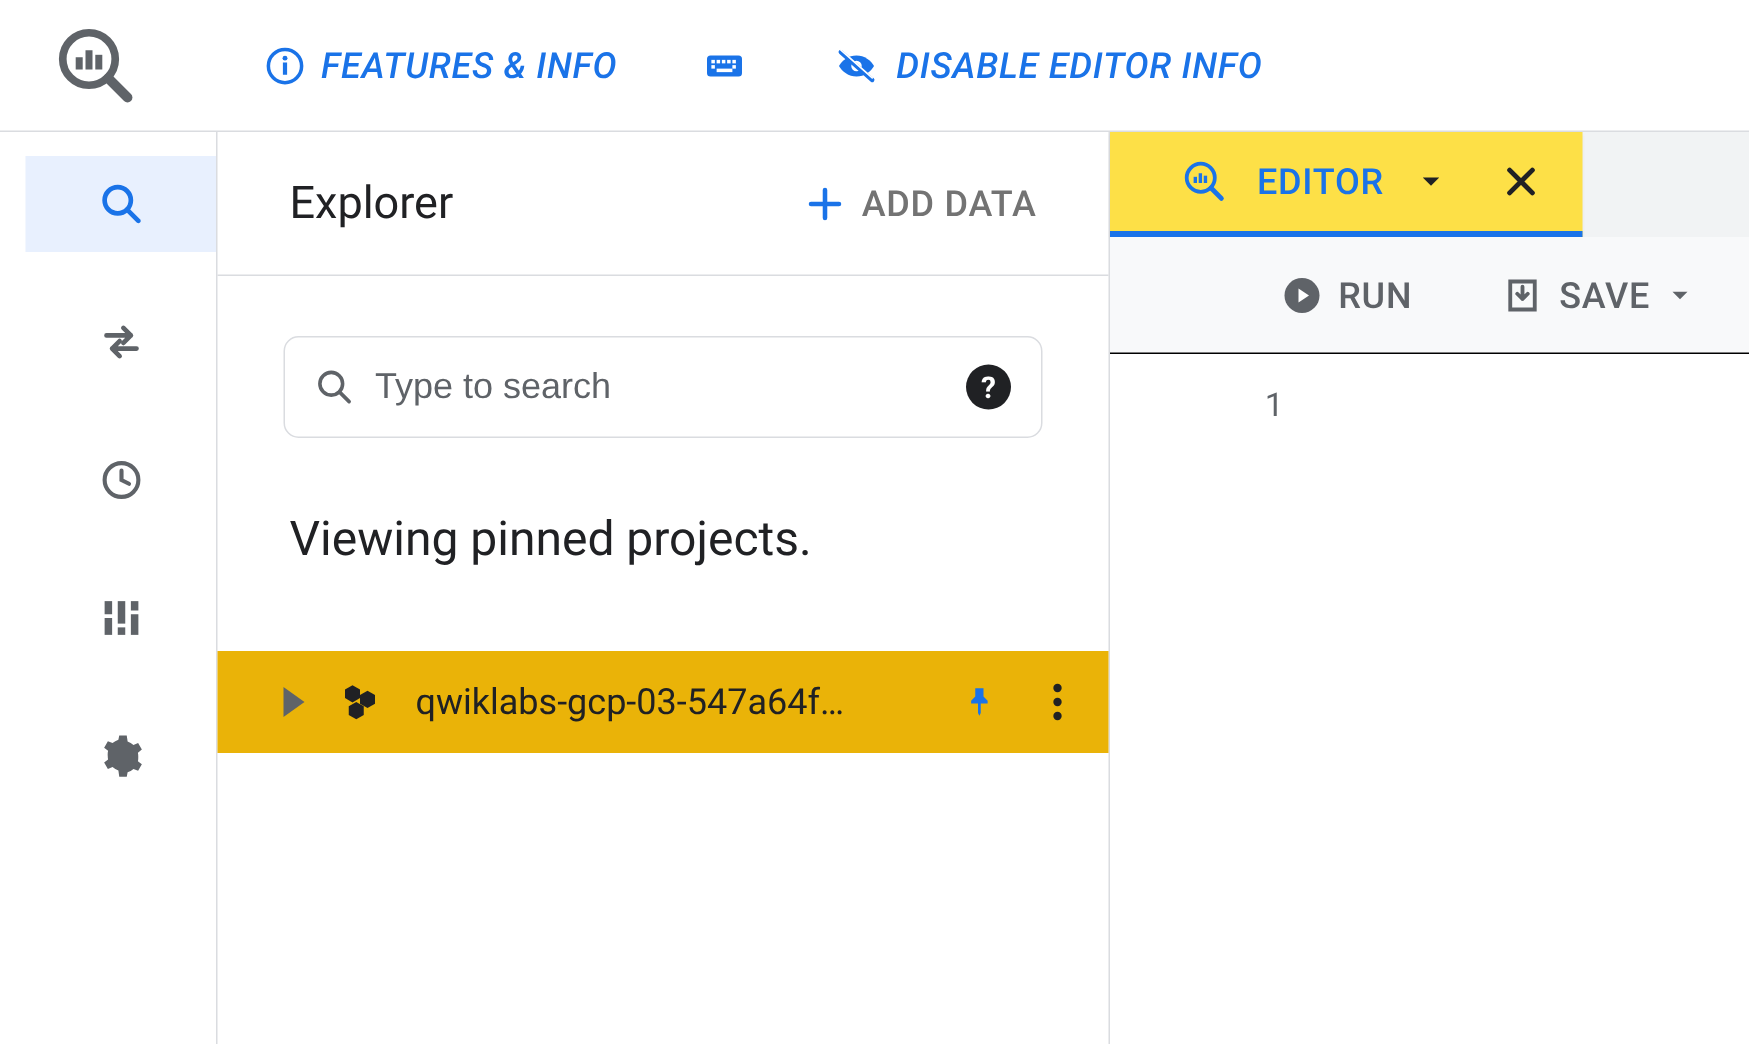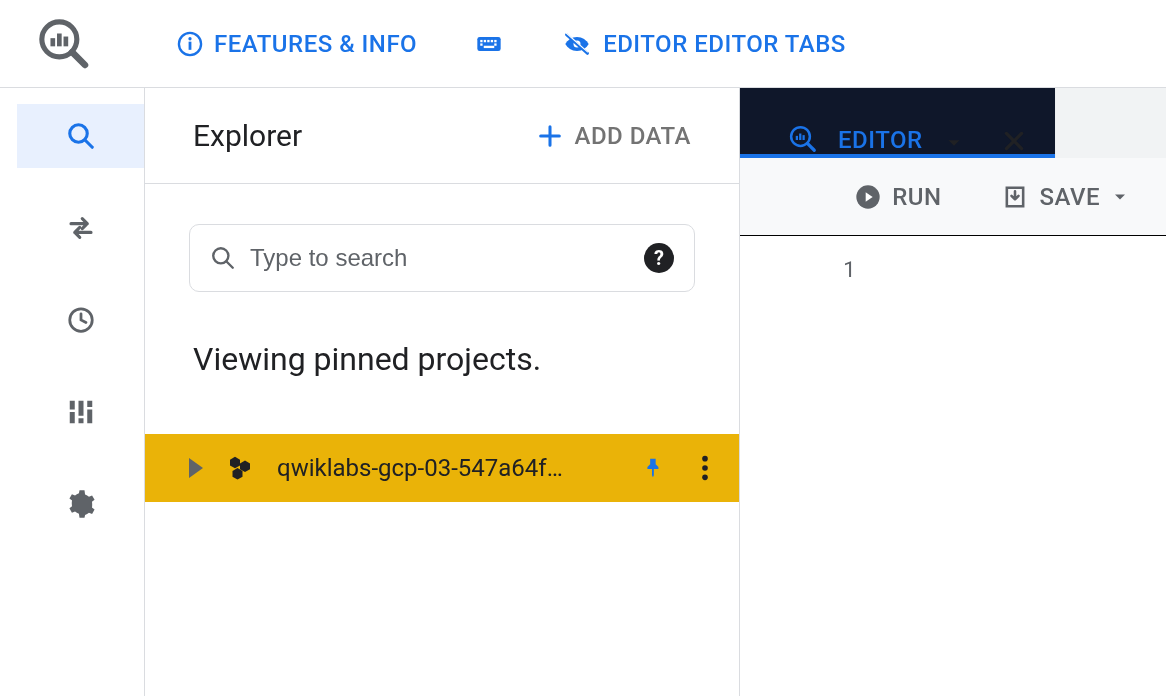"FEATURES & INFO" .header-btn { font-style: none -> italic }
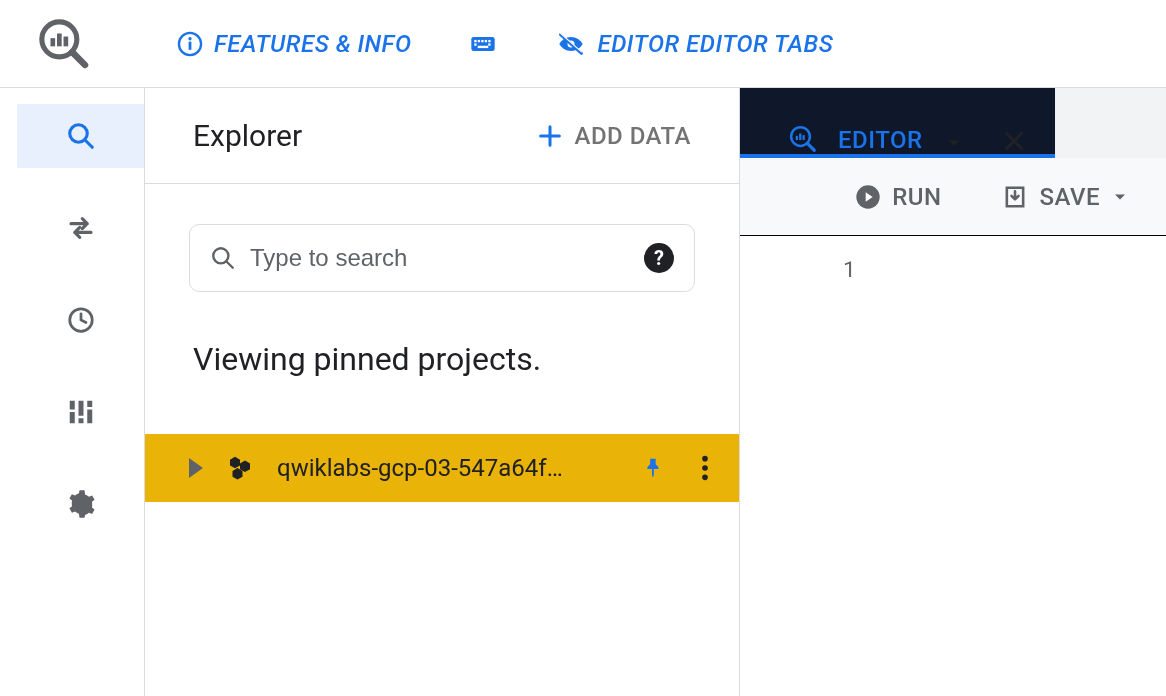"EDITOR EDITOR TABS" span { text: EDITOR EDITOR TABS -> DISABLE EDITOR INFO }
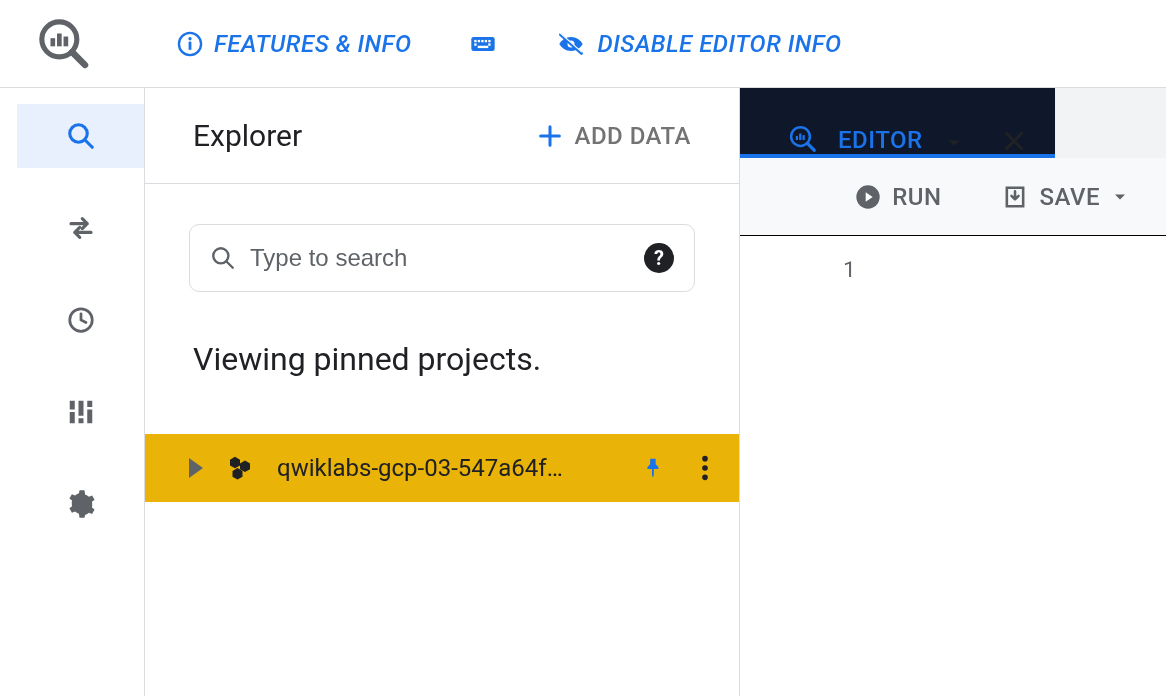"EDITOR" .tab { align-items: flex-end -> center; background: #0f172a -> #fde047 }
